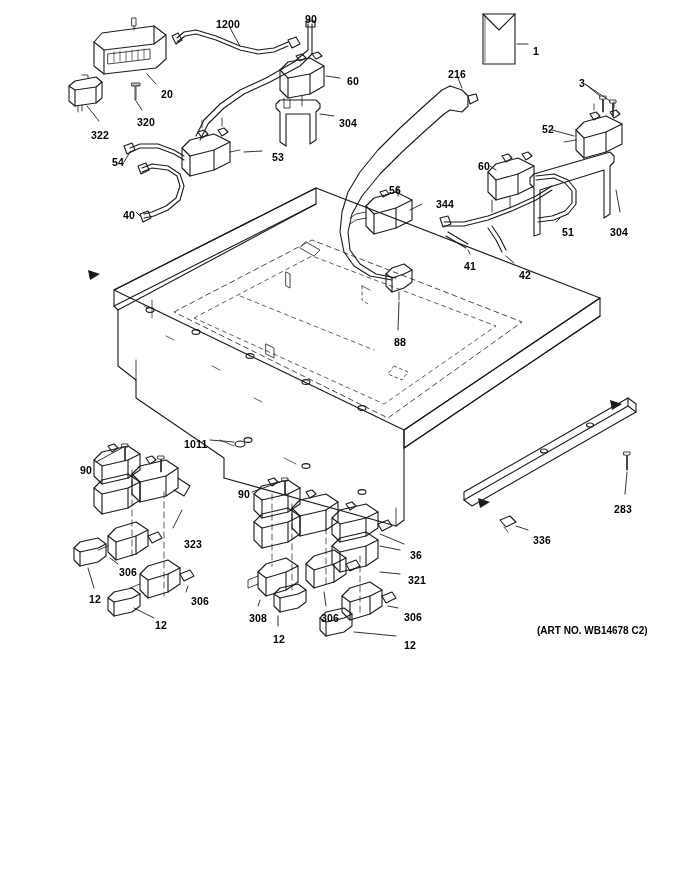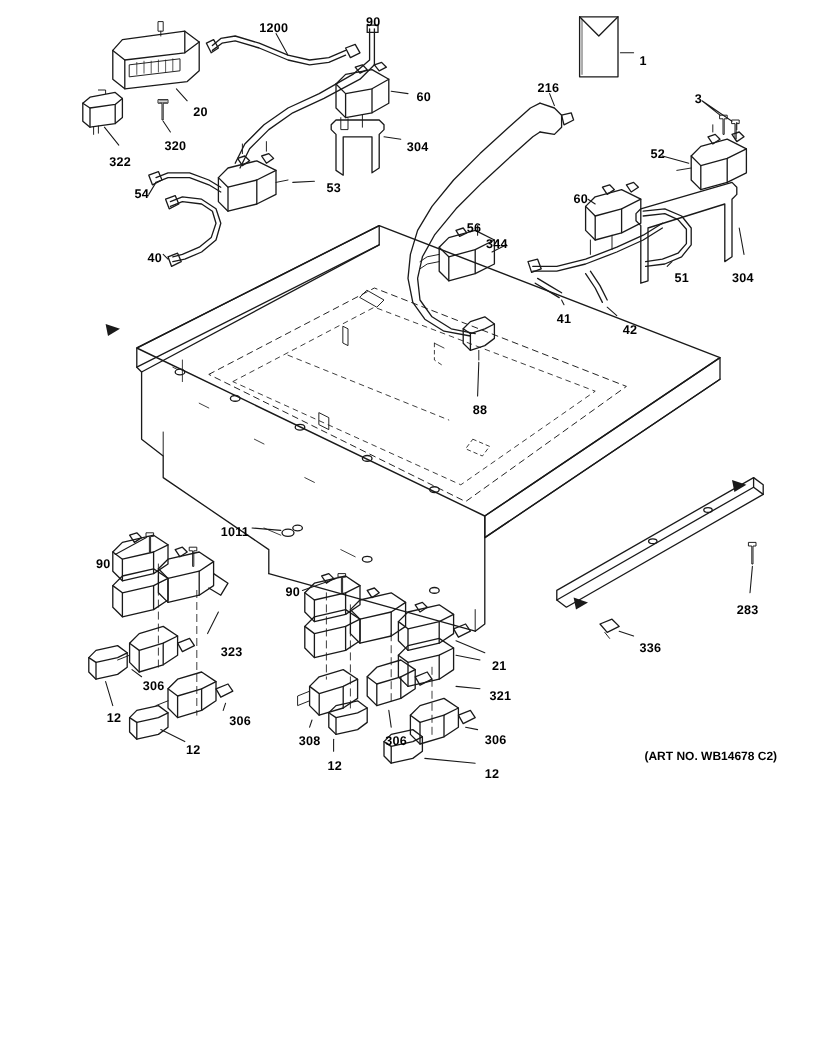"344" div.callout { left: 361px -> 392px }
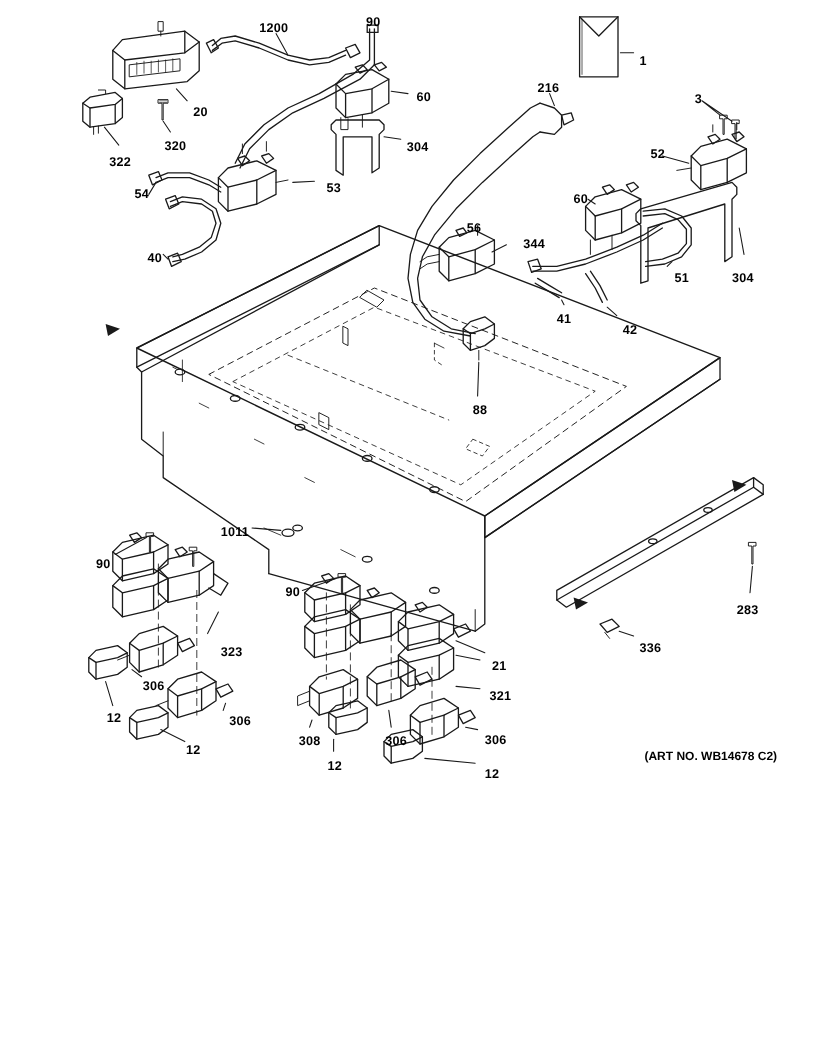"21" div.callout { text: 21 -> 36 }
